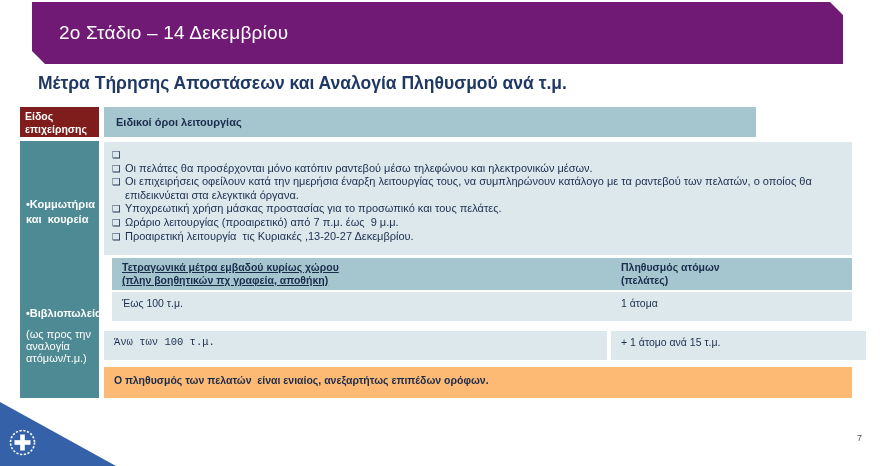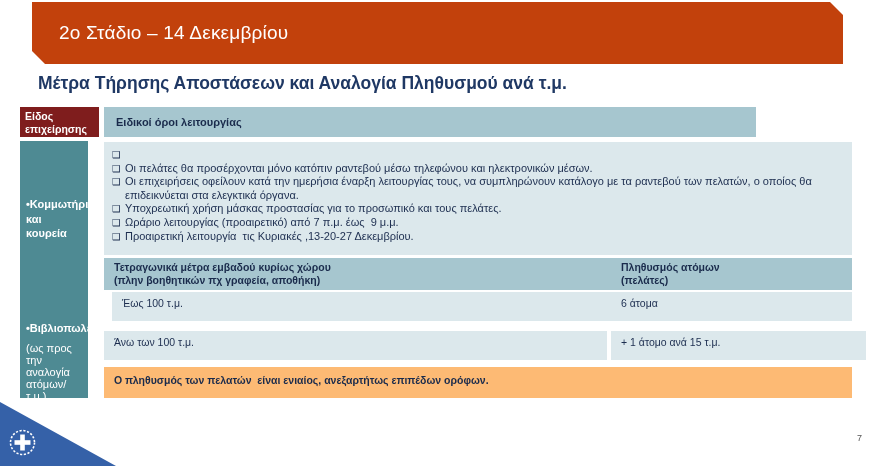"2ο Στάδιο – 14 Δεκεμβρίου" .banner { background: #c2410c -> #701a75 }
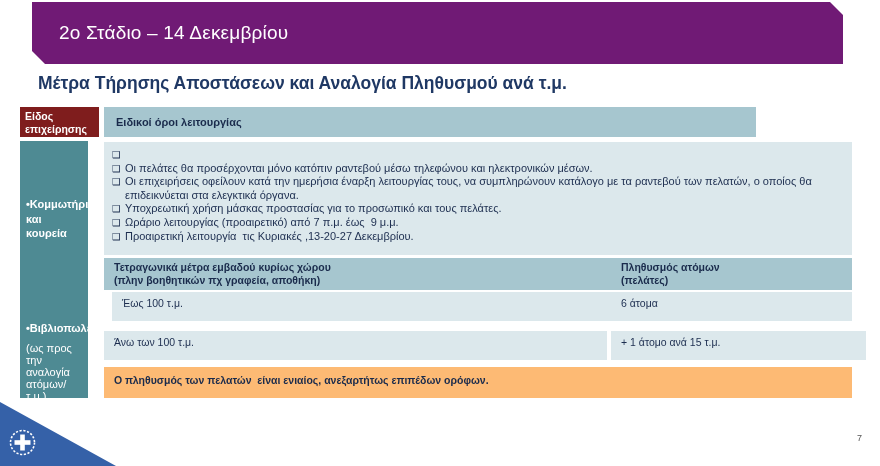"•Κομμωτήρια και κουρεία" .body-left { width: 68px -> 79px }
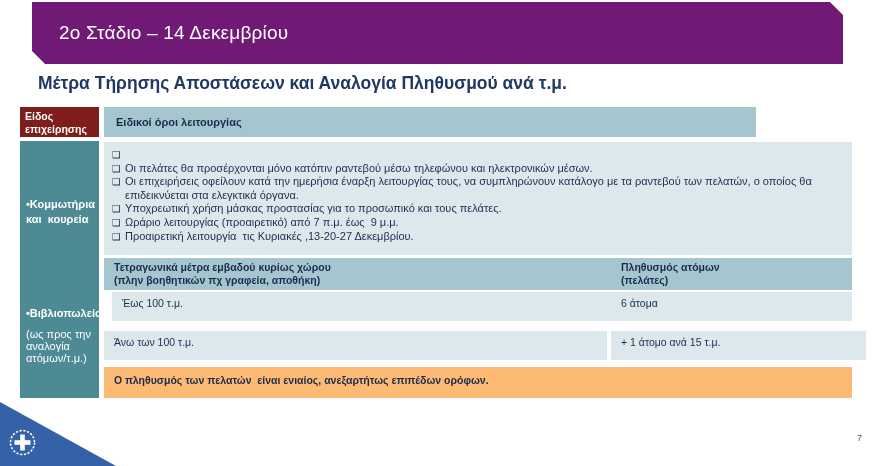"Τετραγωνικά μέτρα εμβαδού κυρίως χώρου" .sh-area { left: 84px -> 92px; text-decoration: none -> underline }
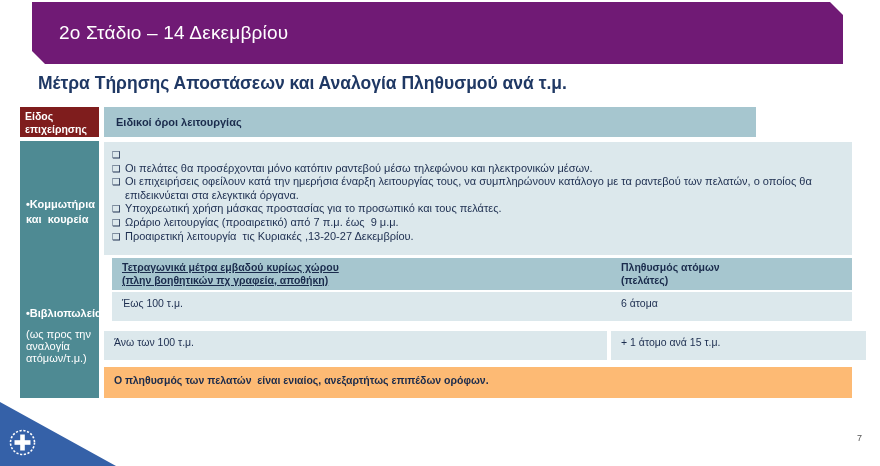"6 άτομα" div.cell { text: 6 -> 1 }
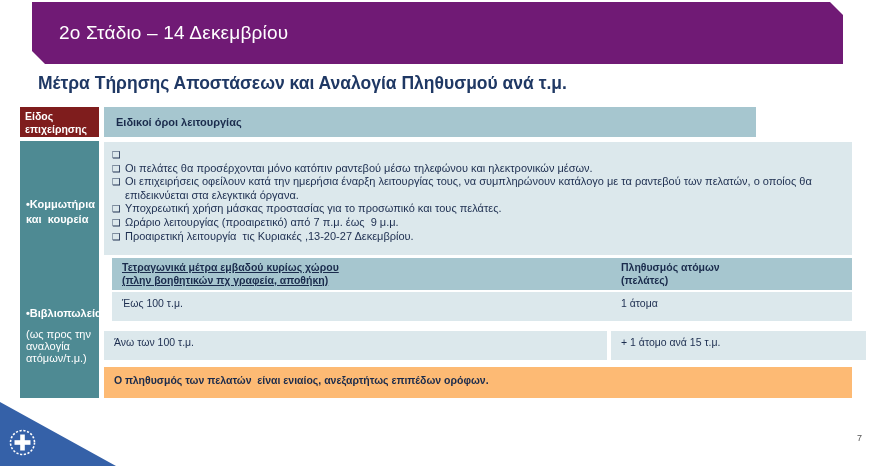"Άνω των 100 τ.μ." .r2-area { font-family: none -> Liberation Mono, monospace }
